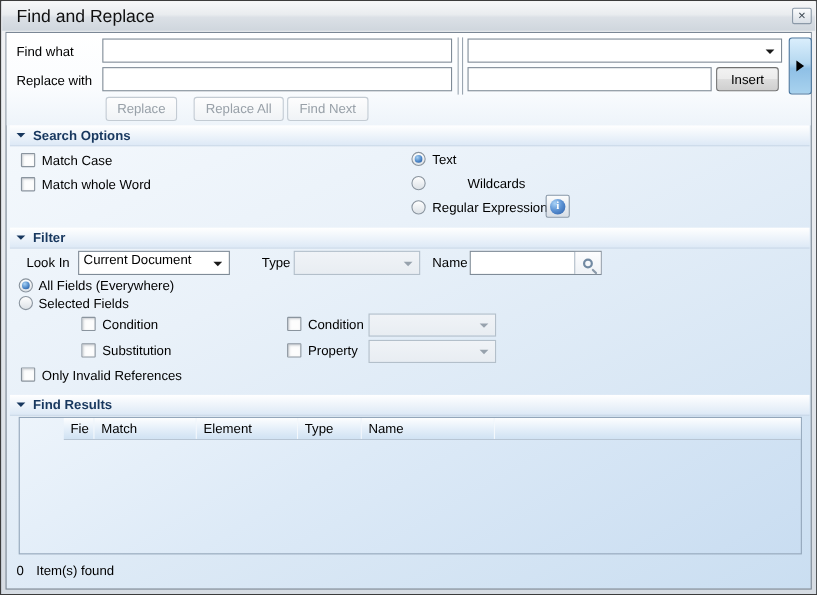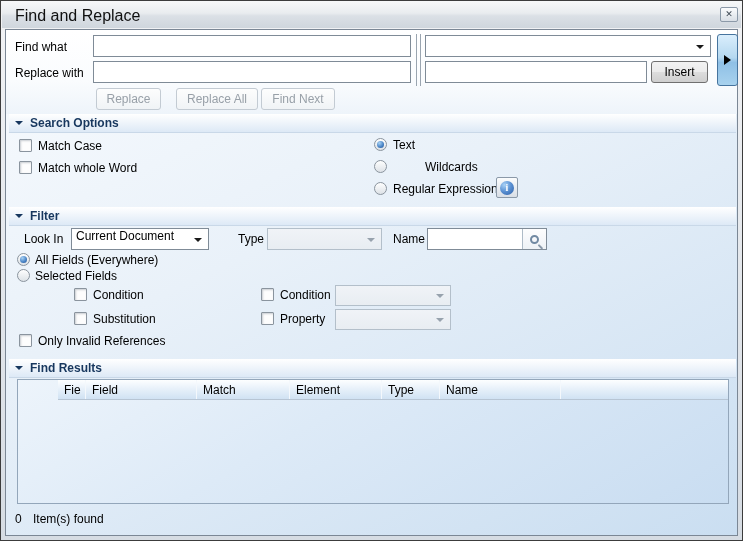"Field" div.hc { html: <div>Field</div> -> none }
